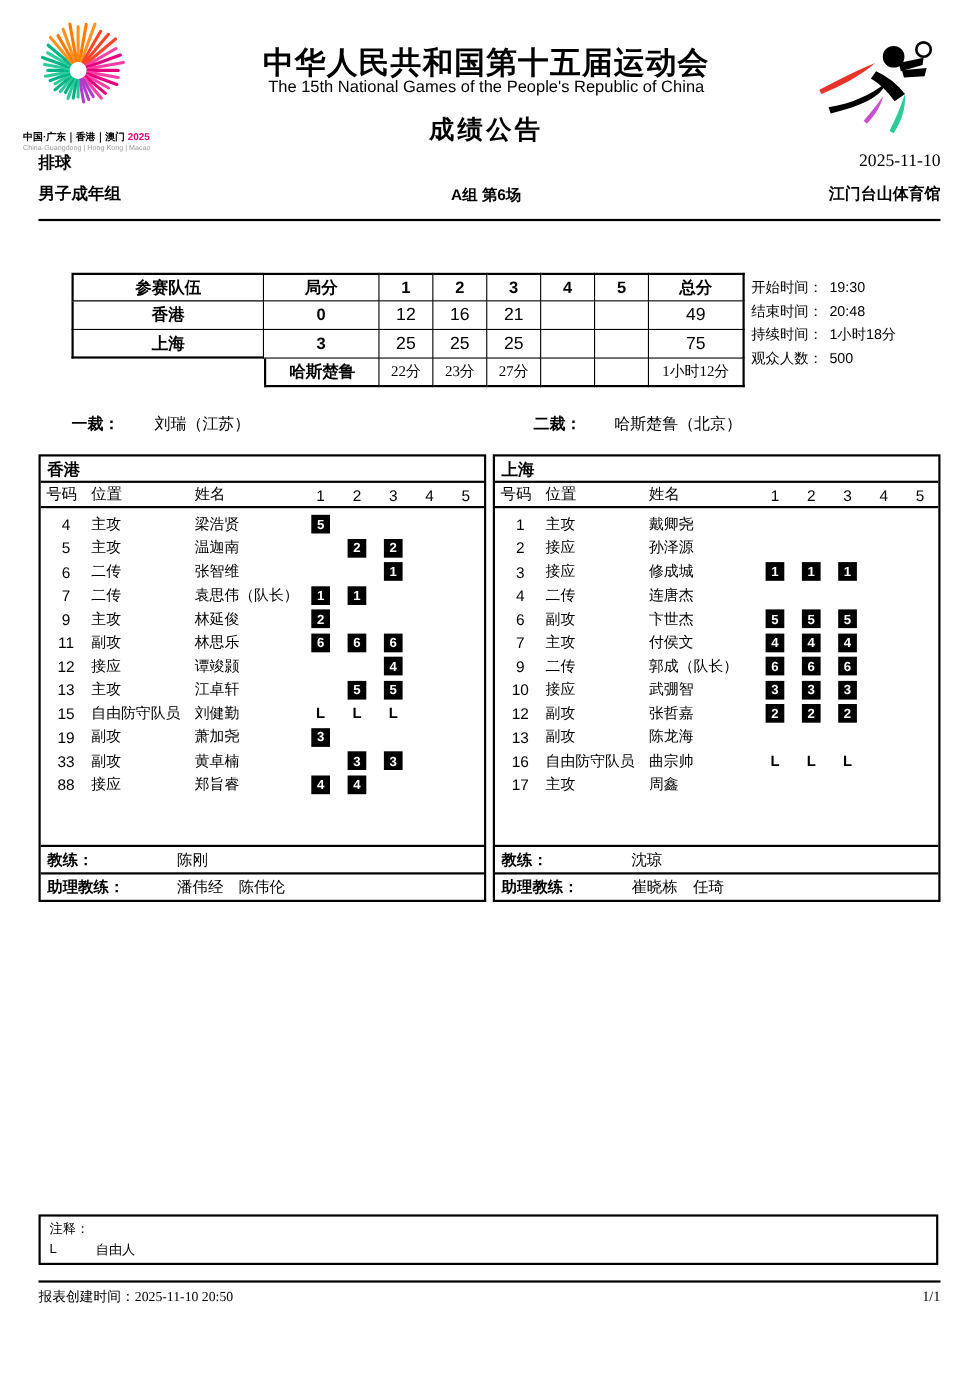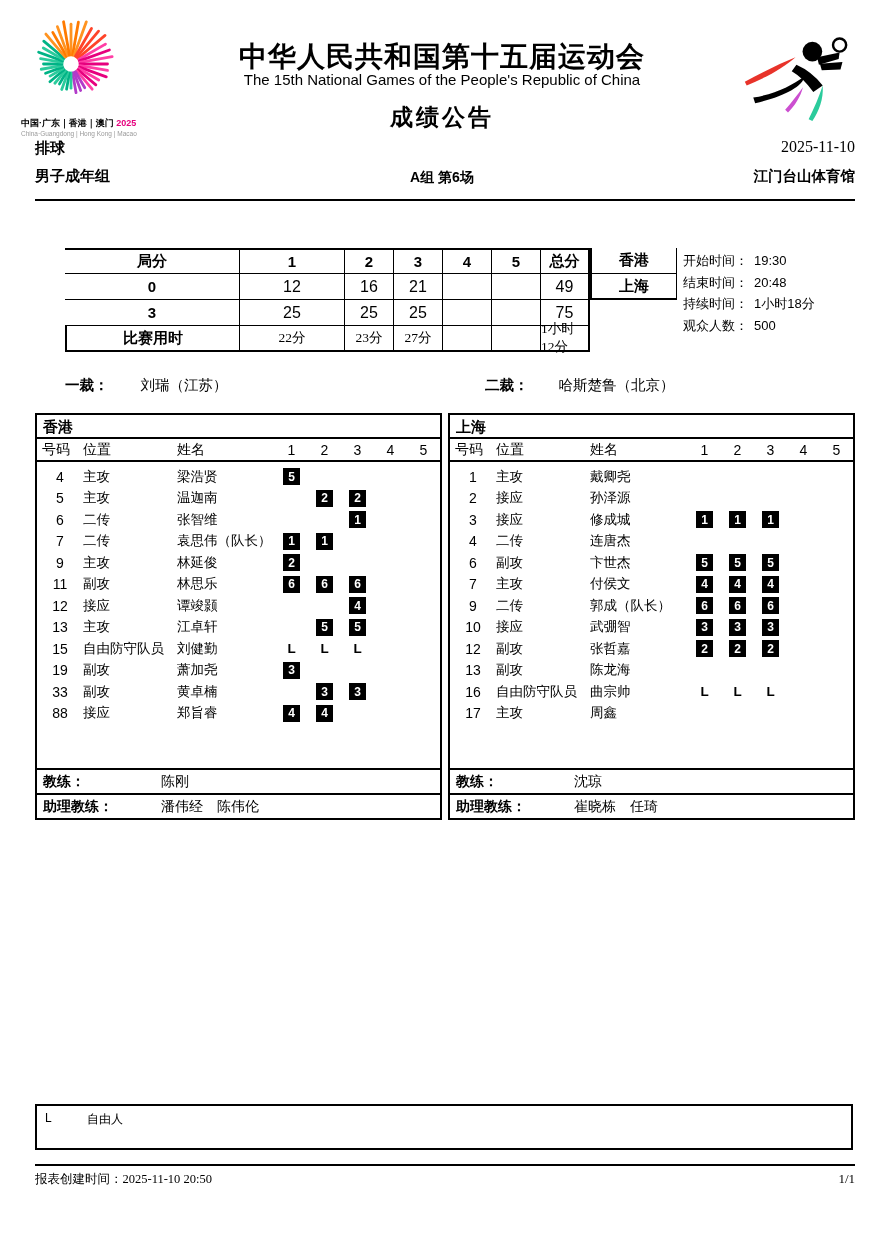"参赛队伍" div.sc { html: none -> <div>参赛队伍</div> }
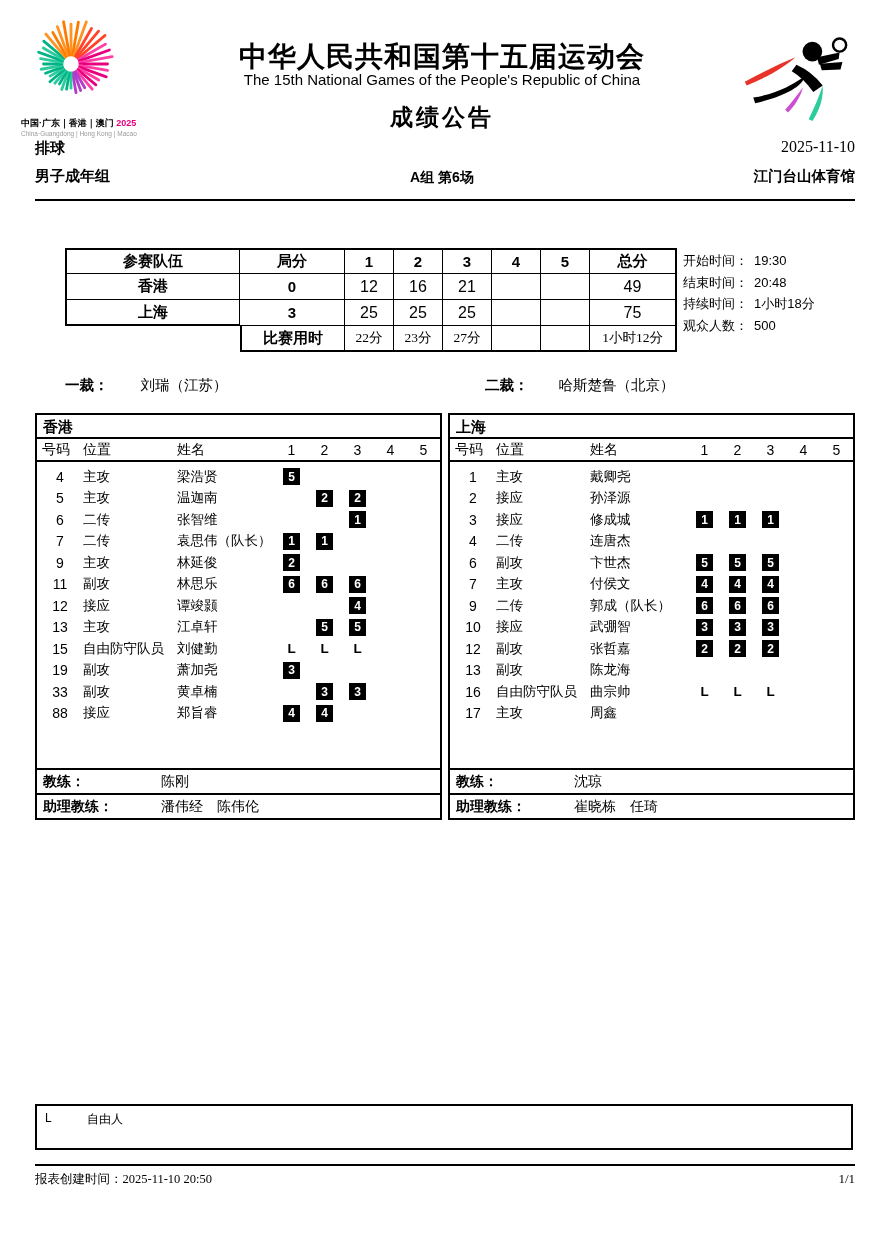"比赛用时" div.sc { text: 比赛用时 -> 哈斯楚鲁 }
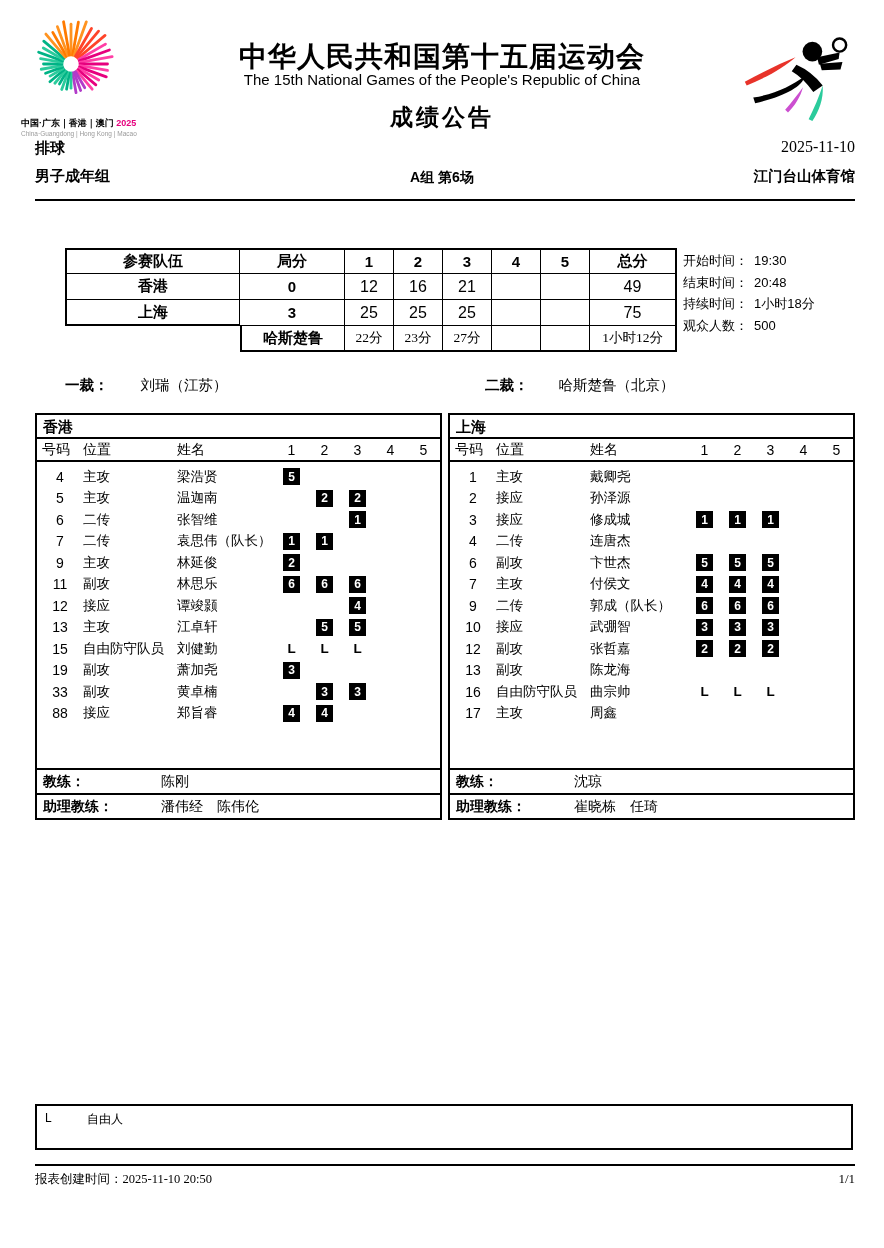"注释：" div { html: none -> <div>注释：</div> }
